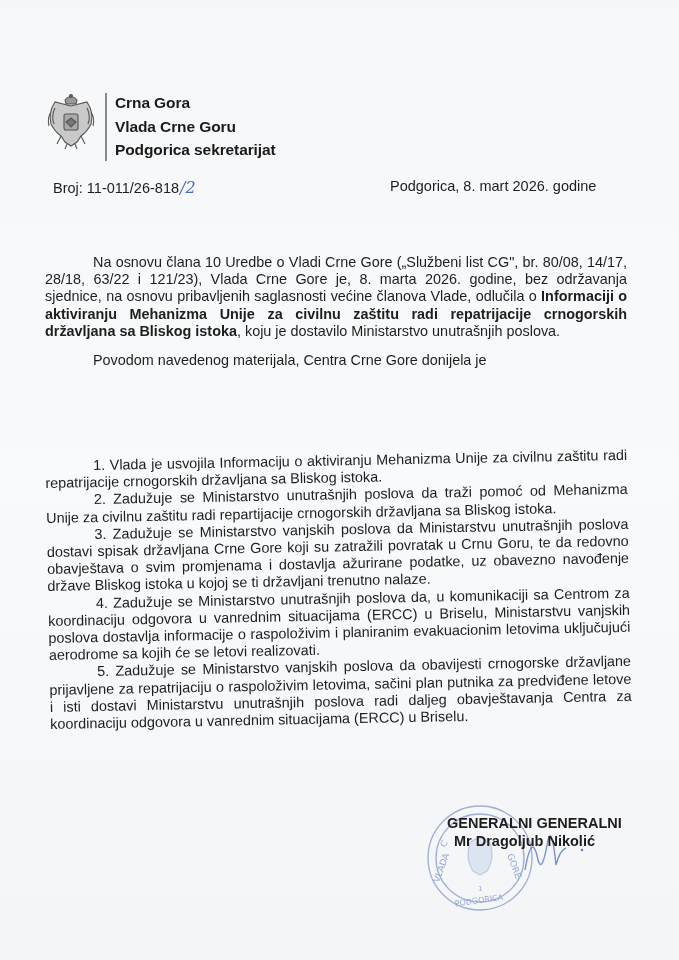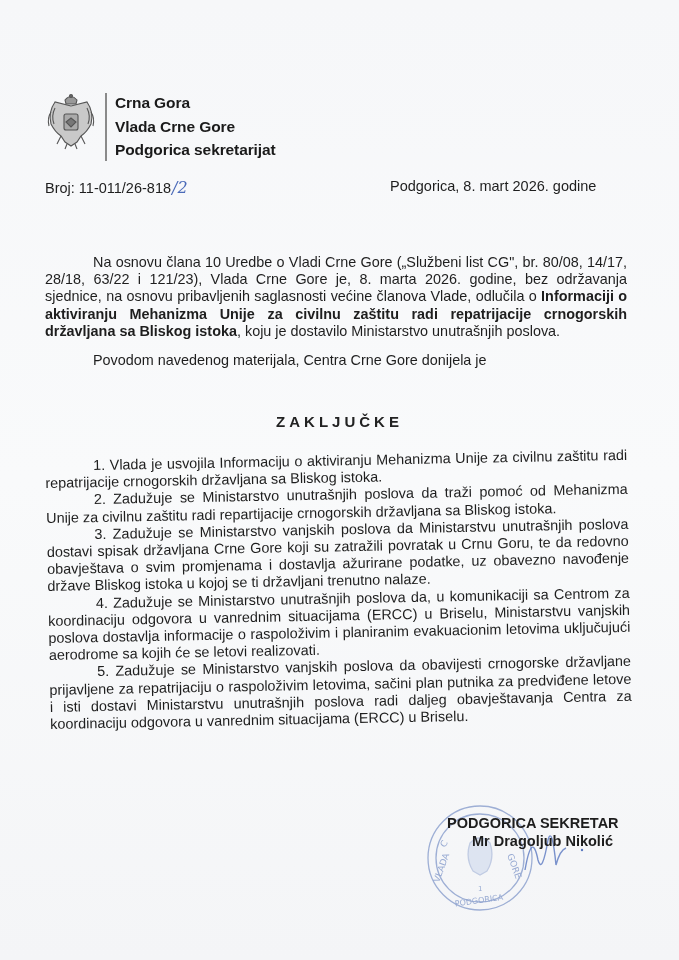"Vlada Crne Gore" div.hdr { text: Gore -> Goru }
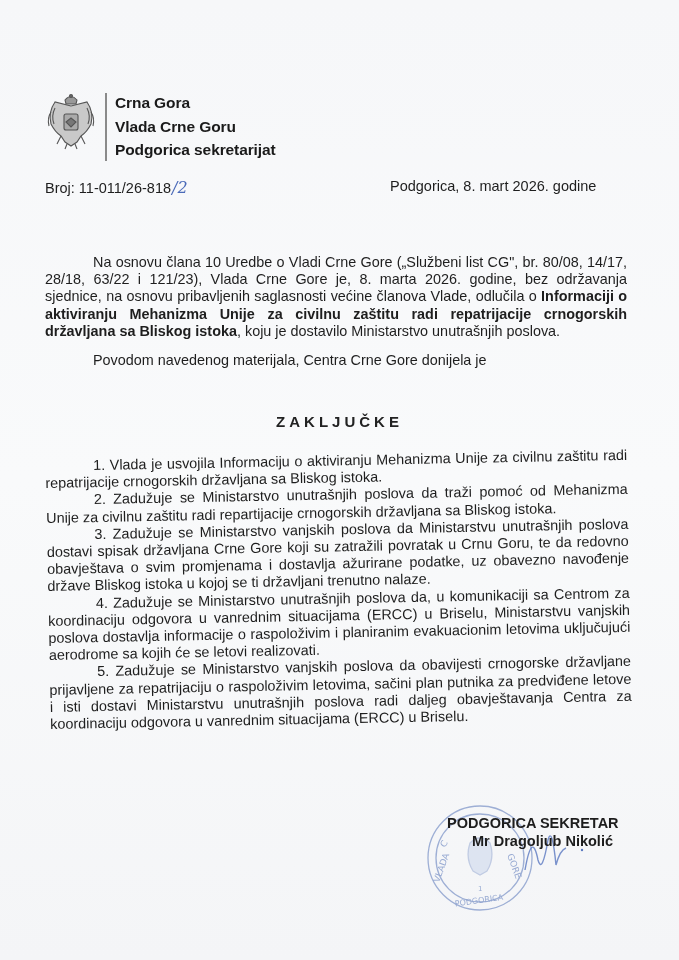"Broj: 11-011/26-818/2" .broj { left: 45px -> 53px }
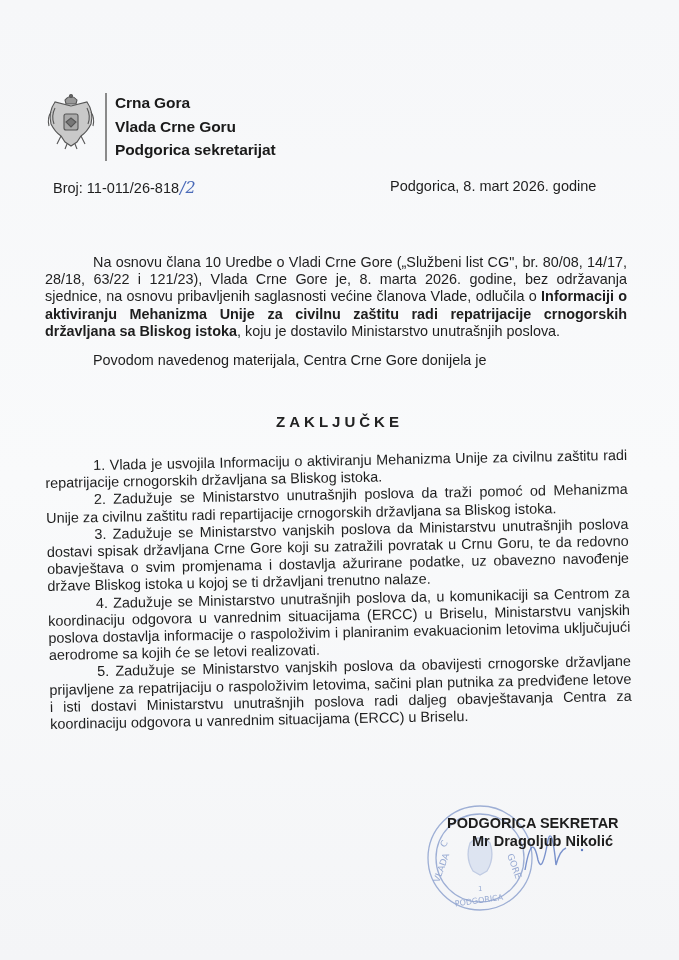"ZAKLJUČKE" div.title { html: <div>ZAKLJUČKE</div> -> none }
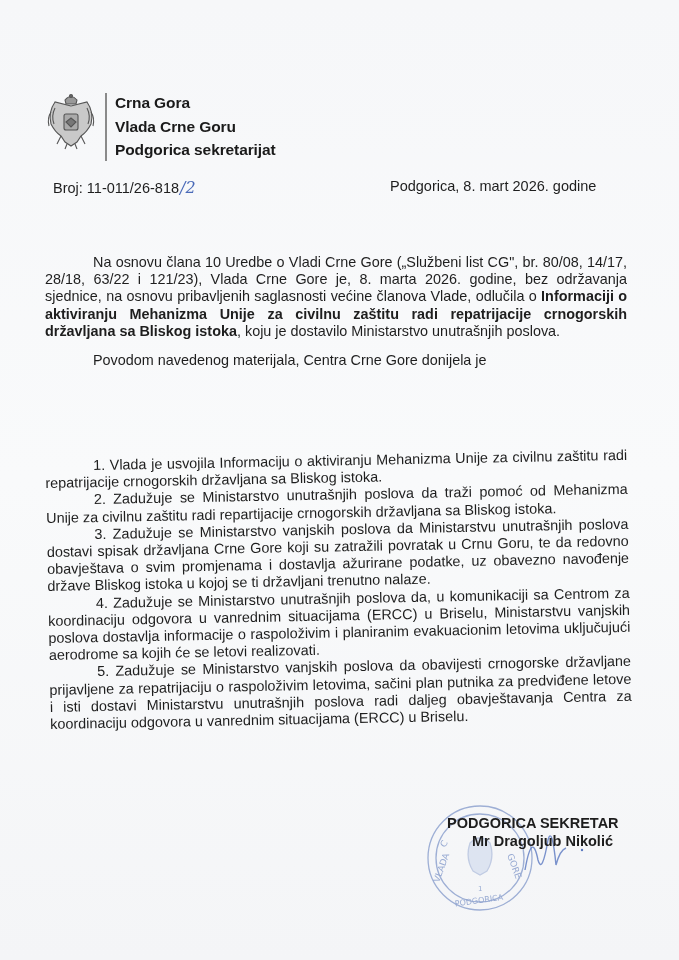"PODGORICA SEKRETAR" div { text: PODGORICA SEKRETAR -> GENERALNI GENERALNI }
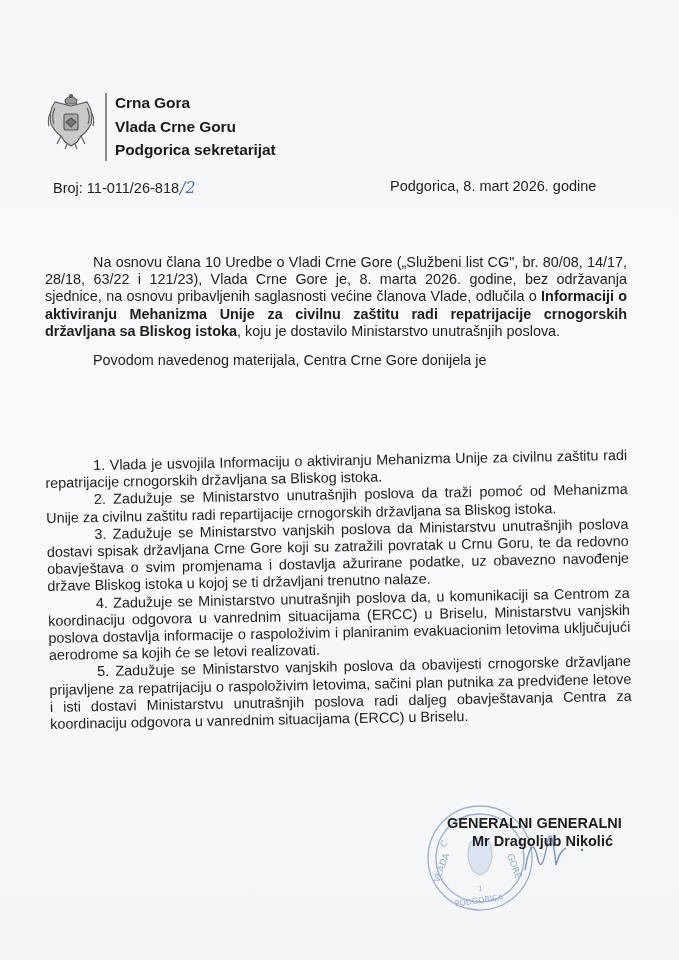"Mr Dragoljub Nikolić" .sig .l2 { margin-left: 25px -> 7px }
